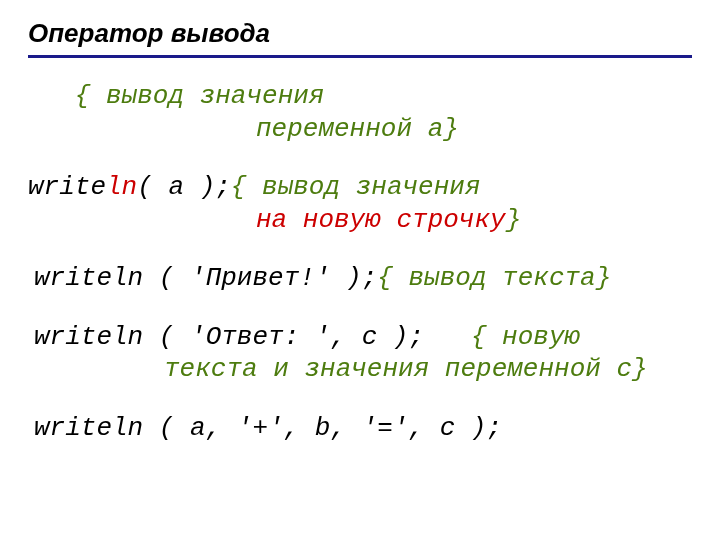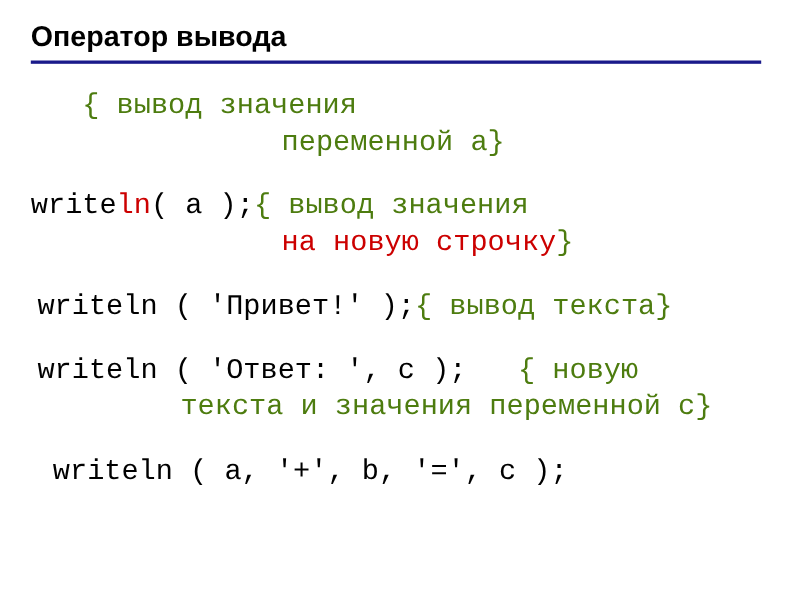"Оператор вывода" .slide { font-style: none -> italic }
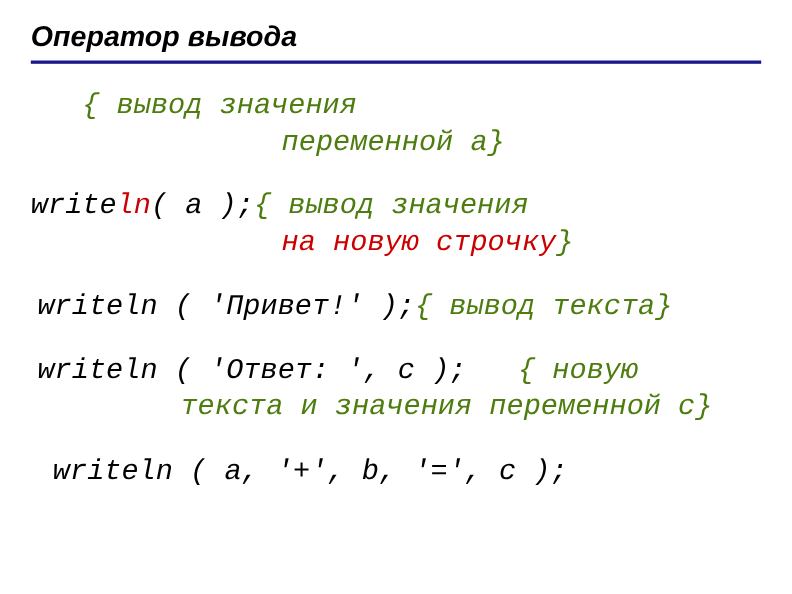"writeln ( a, '+', b," div.block { margin-left: 20px -> 6px }
